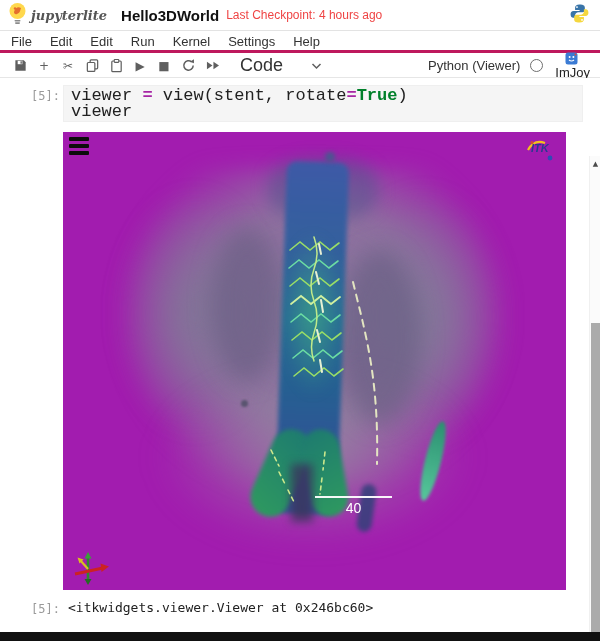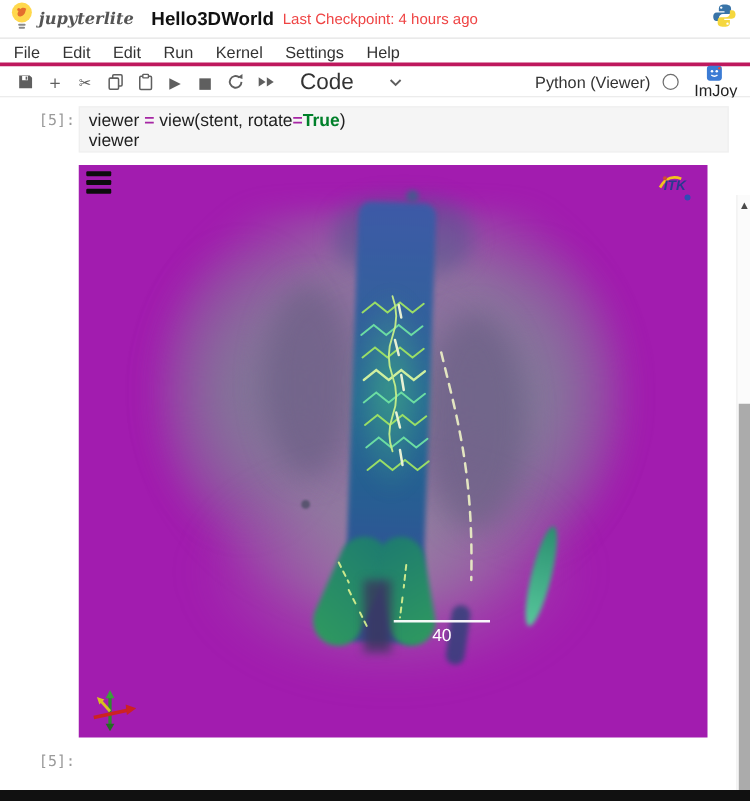"viewer = view(stent, rotate=True) viewer" .code-cell pre { font-family: Liberation Sans, sans-serif -> Liberation Mono, monospace; font-size: 14px -> 17px }
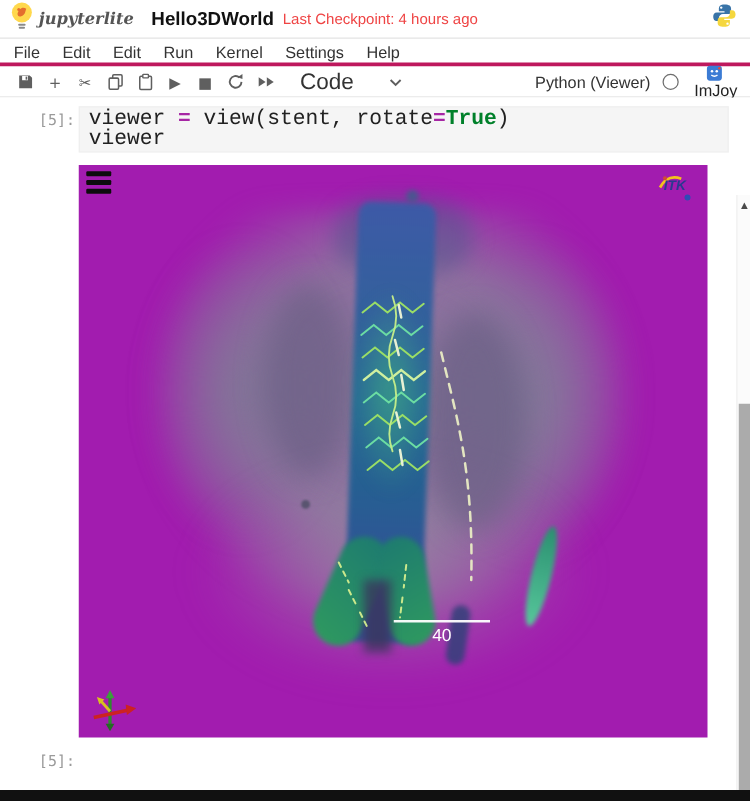"<itkwidgets.viewer.Viewer at 0x246bc60>" div.out-text { html: none -> <div>&lt;itkwidgets.viewer.Viewer at 0x246bc60&gt;</div> }
